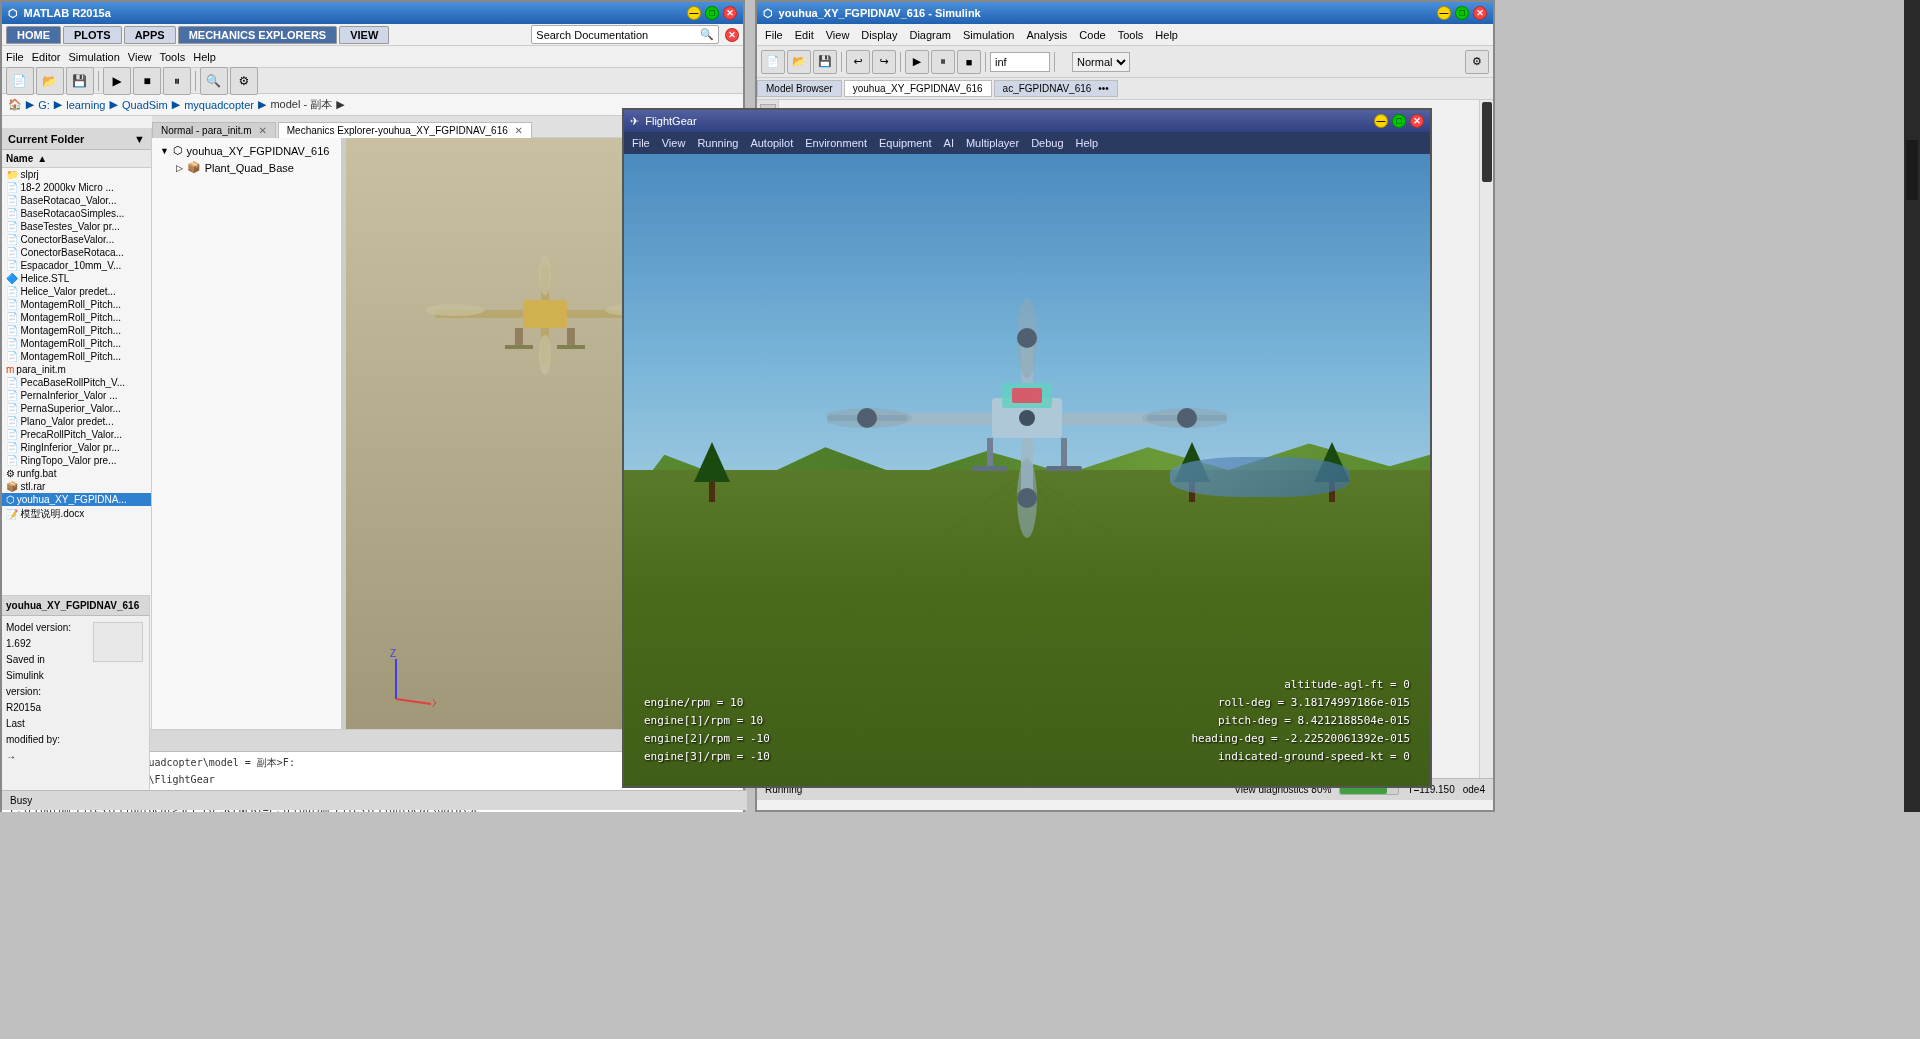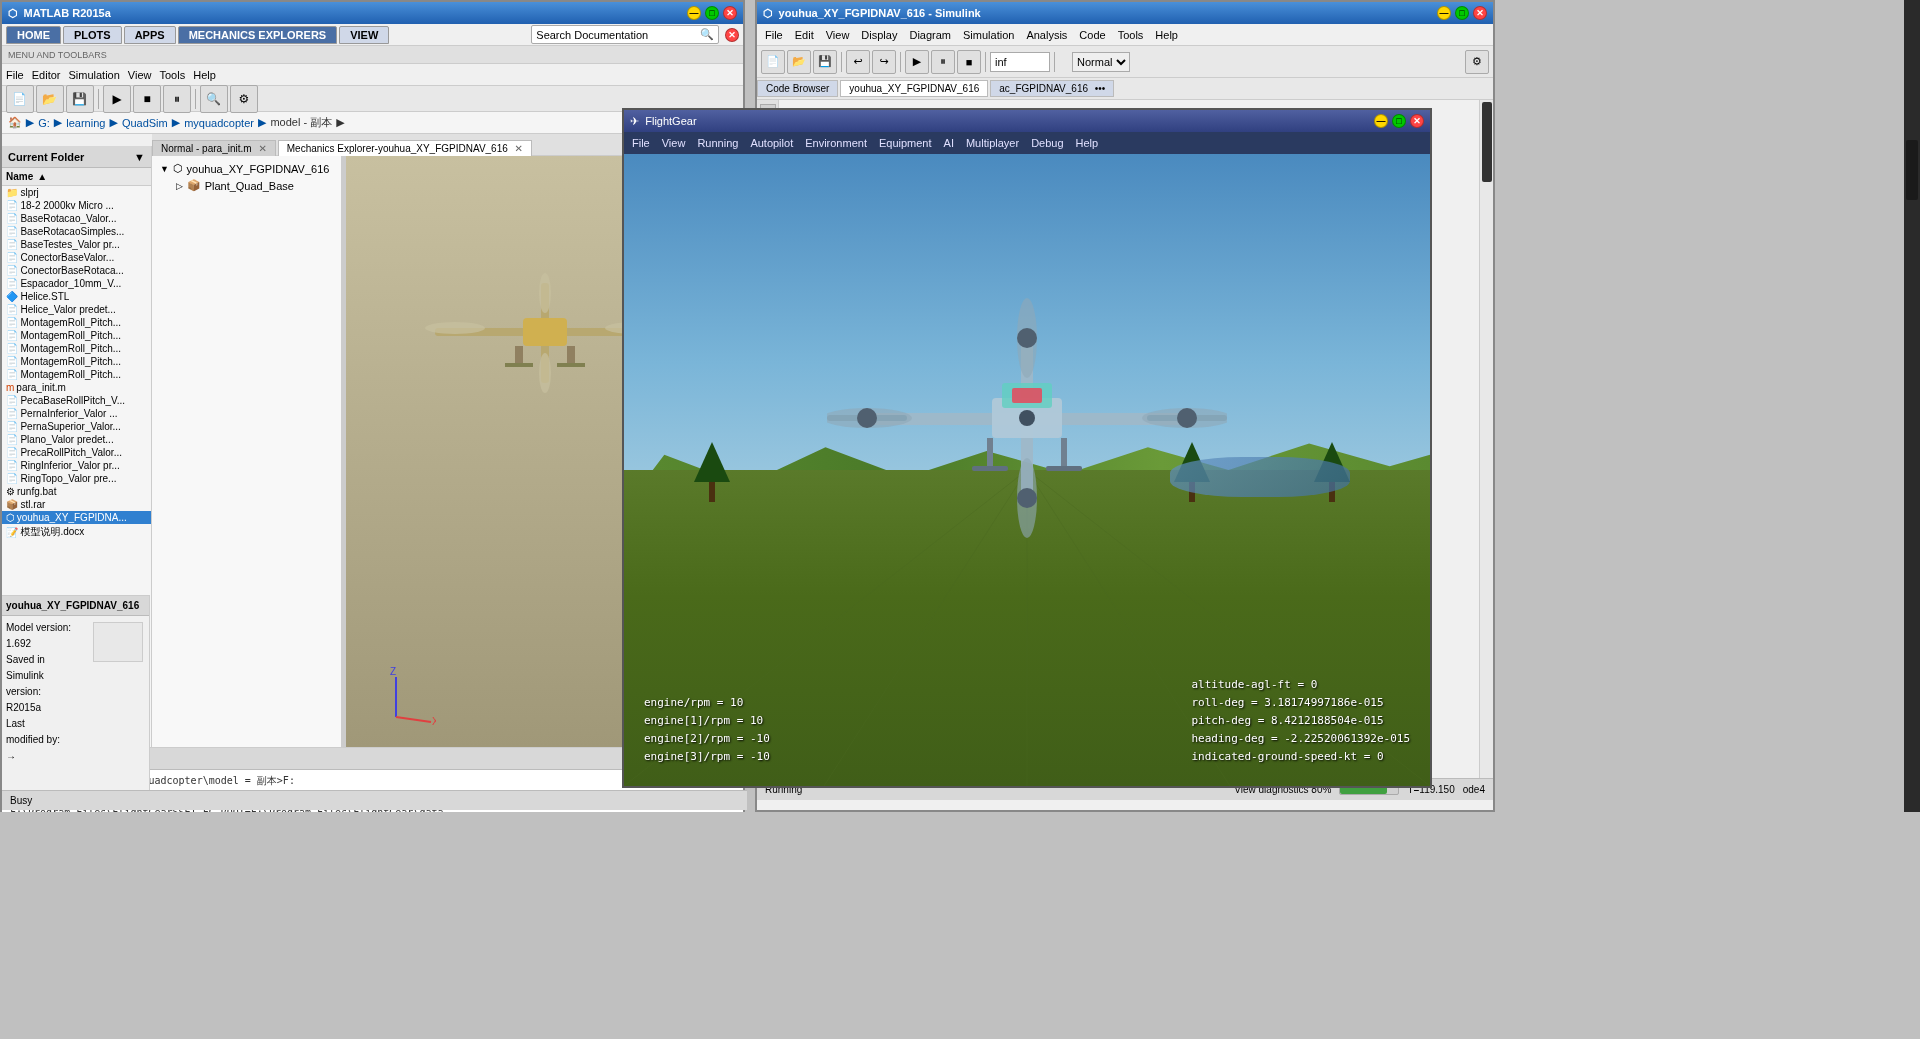"MENU AND TOOLBARS" div { html: <div> <span>MENU AND TOOLBARS</span> </div> -> none }
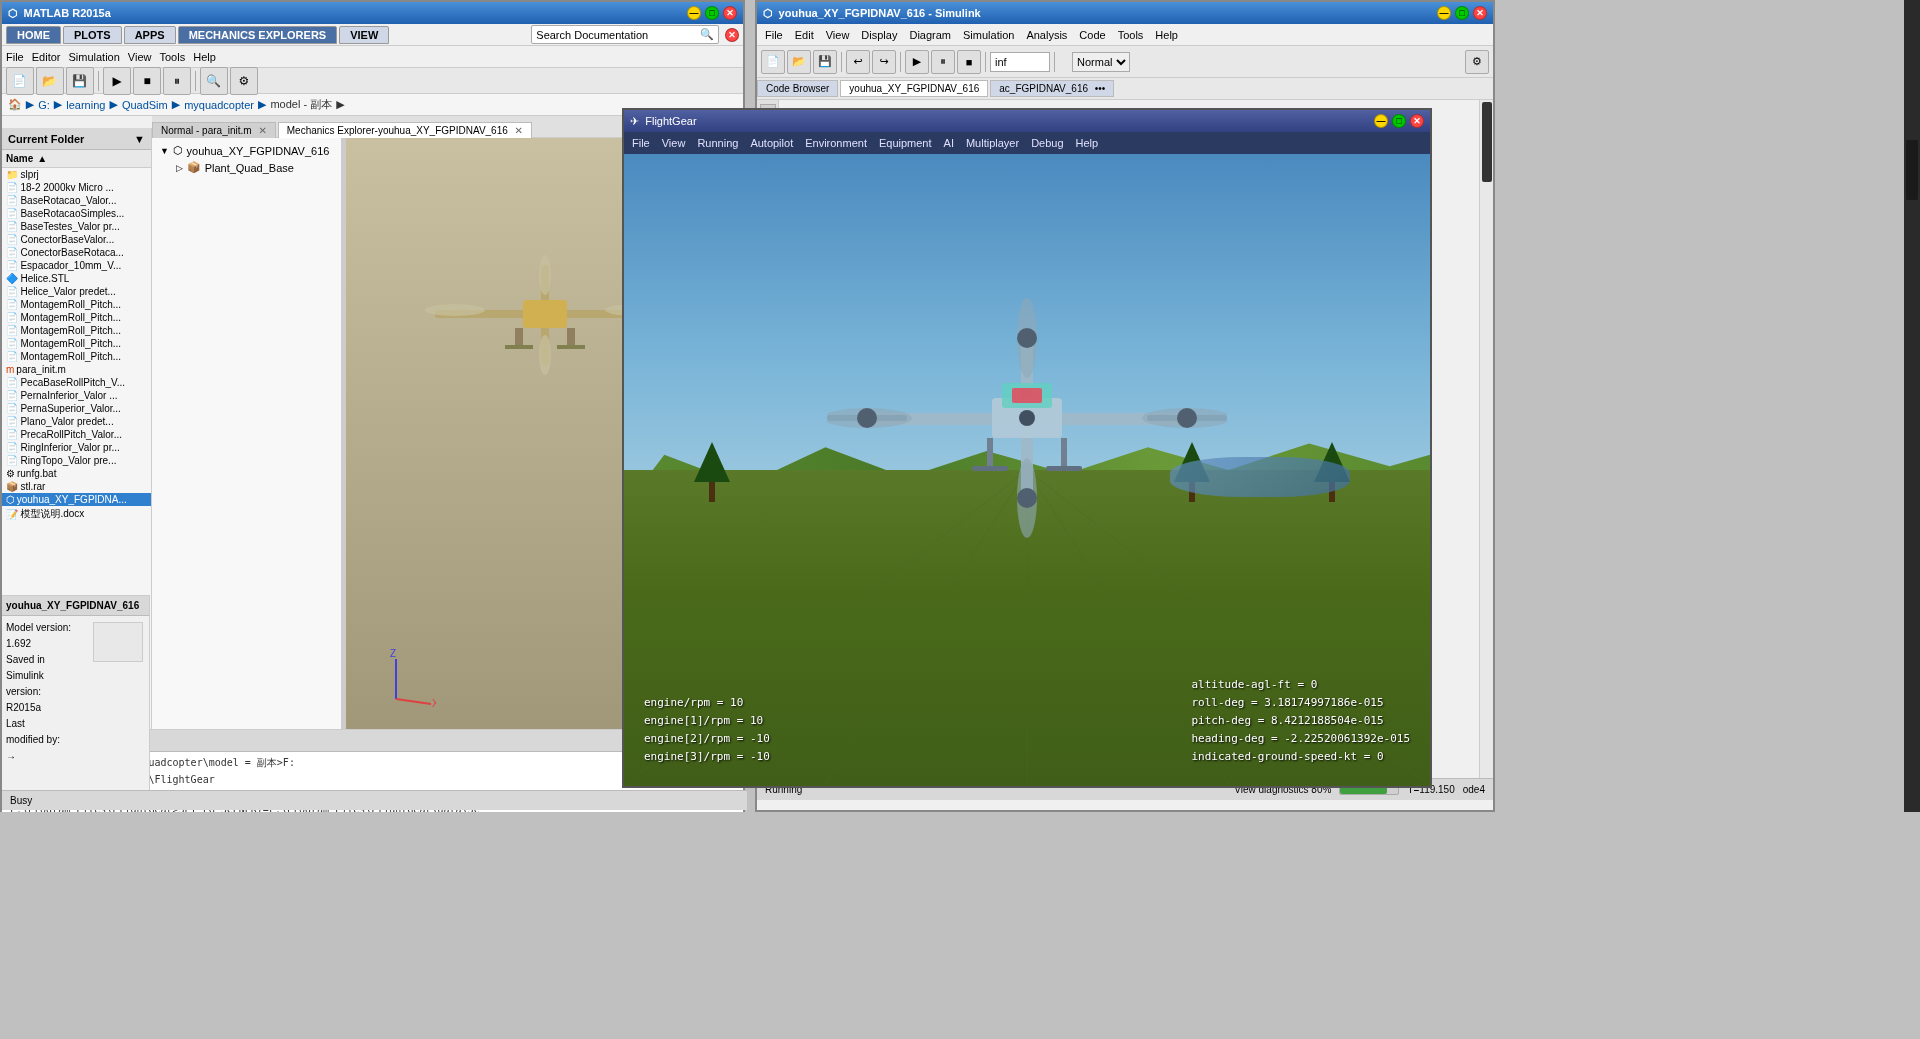"Code Browser" div { text: Code -> Model }
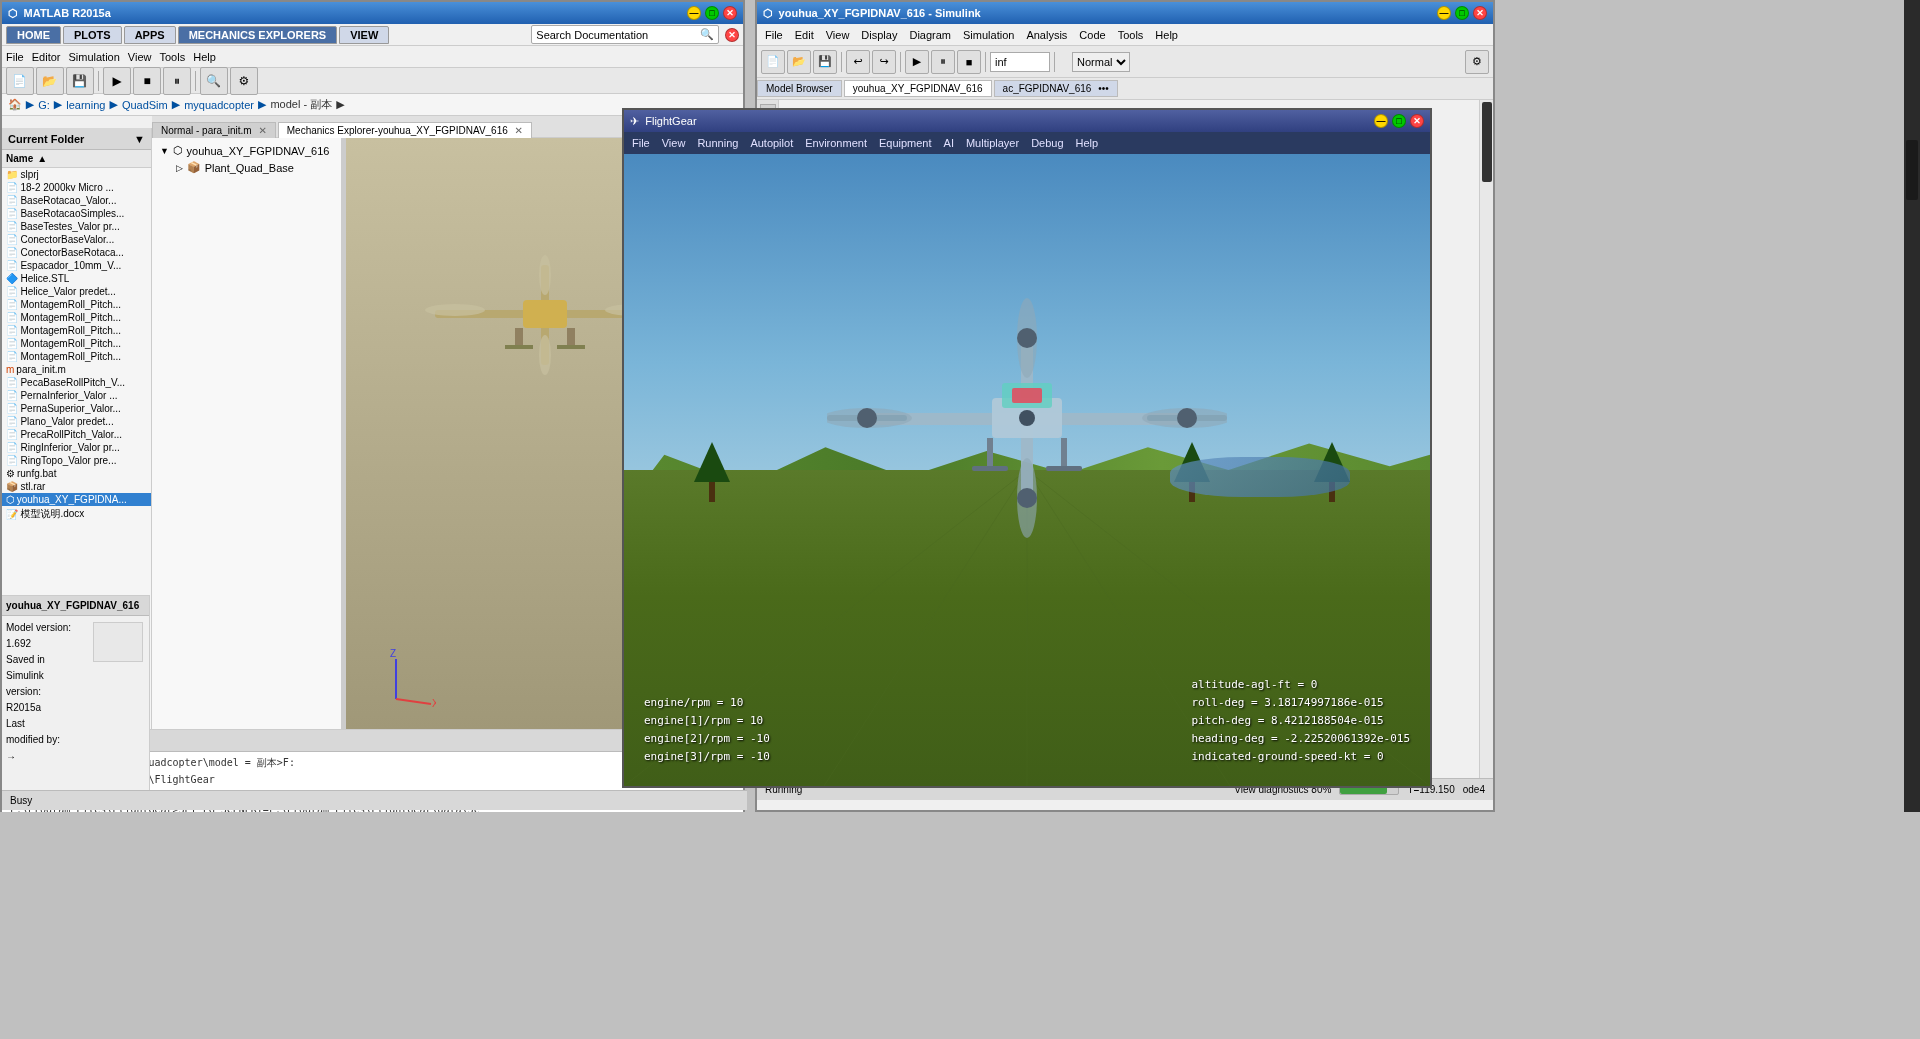"altitude-agl-ft = 0" .fg-hud-right { text-align: none -> right }
